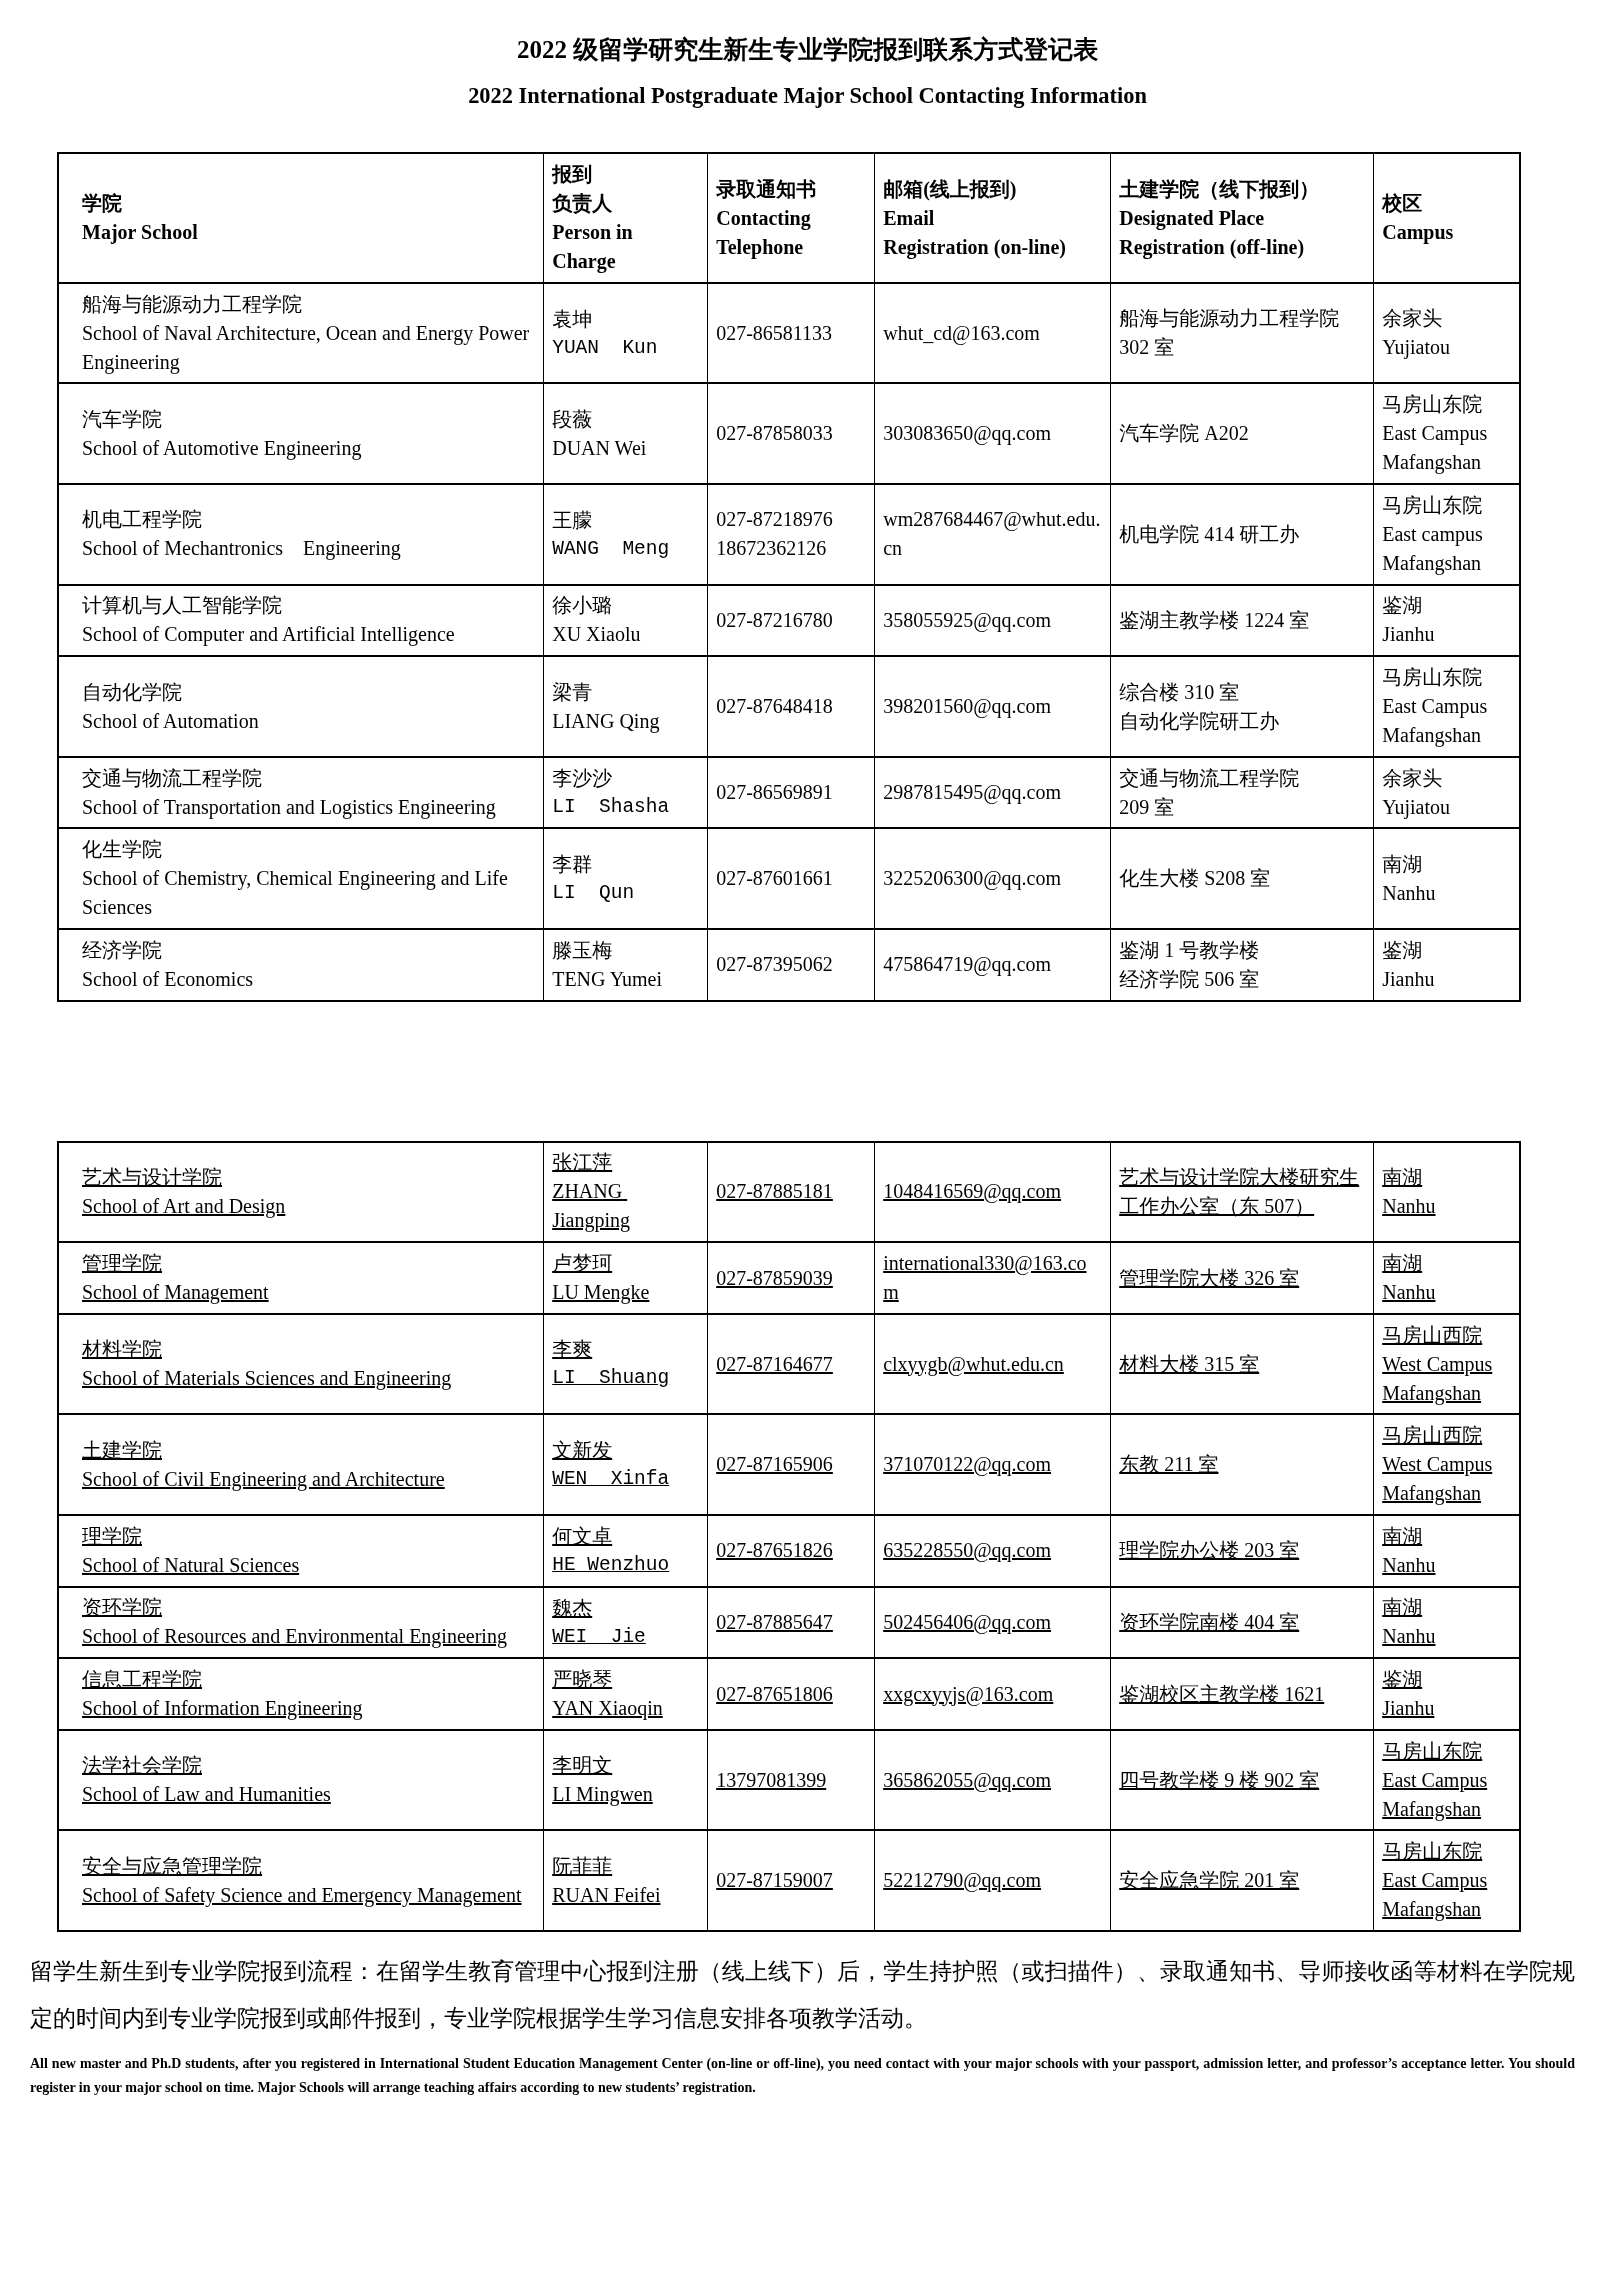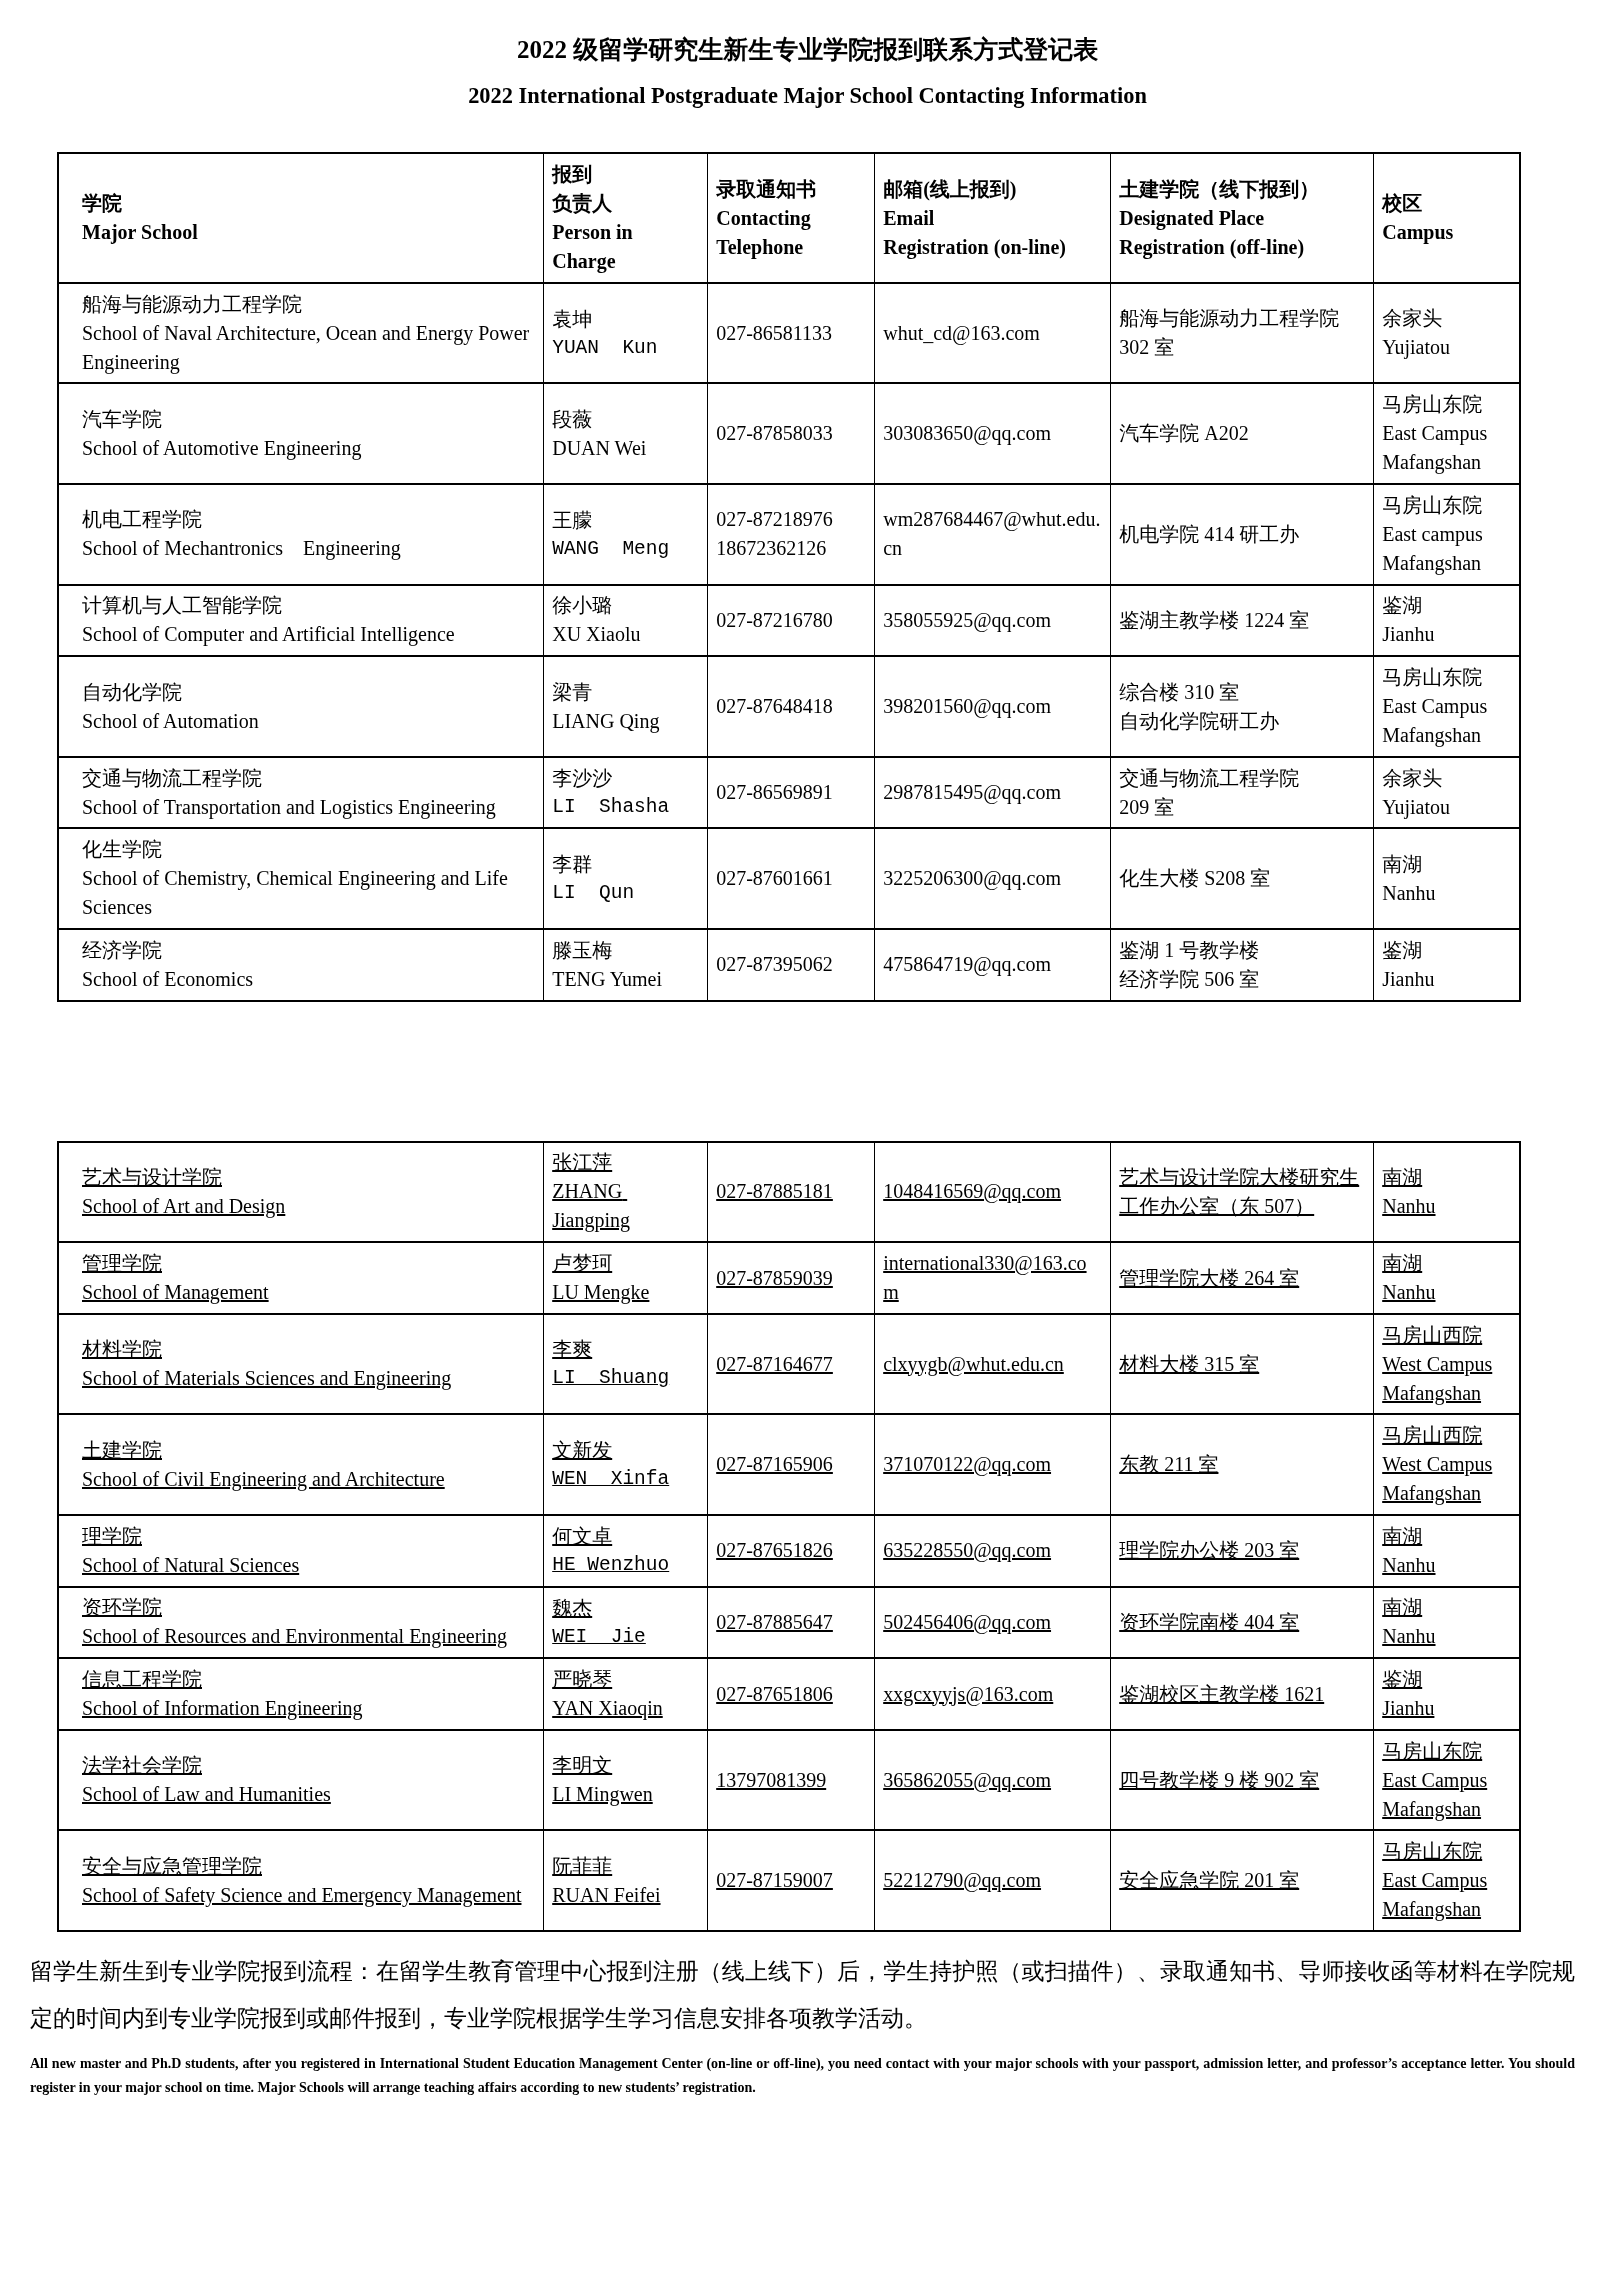"管理学院大楼 264 室" td.place-cell { text: 264 -> 326 }
